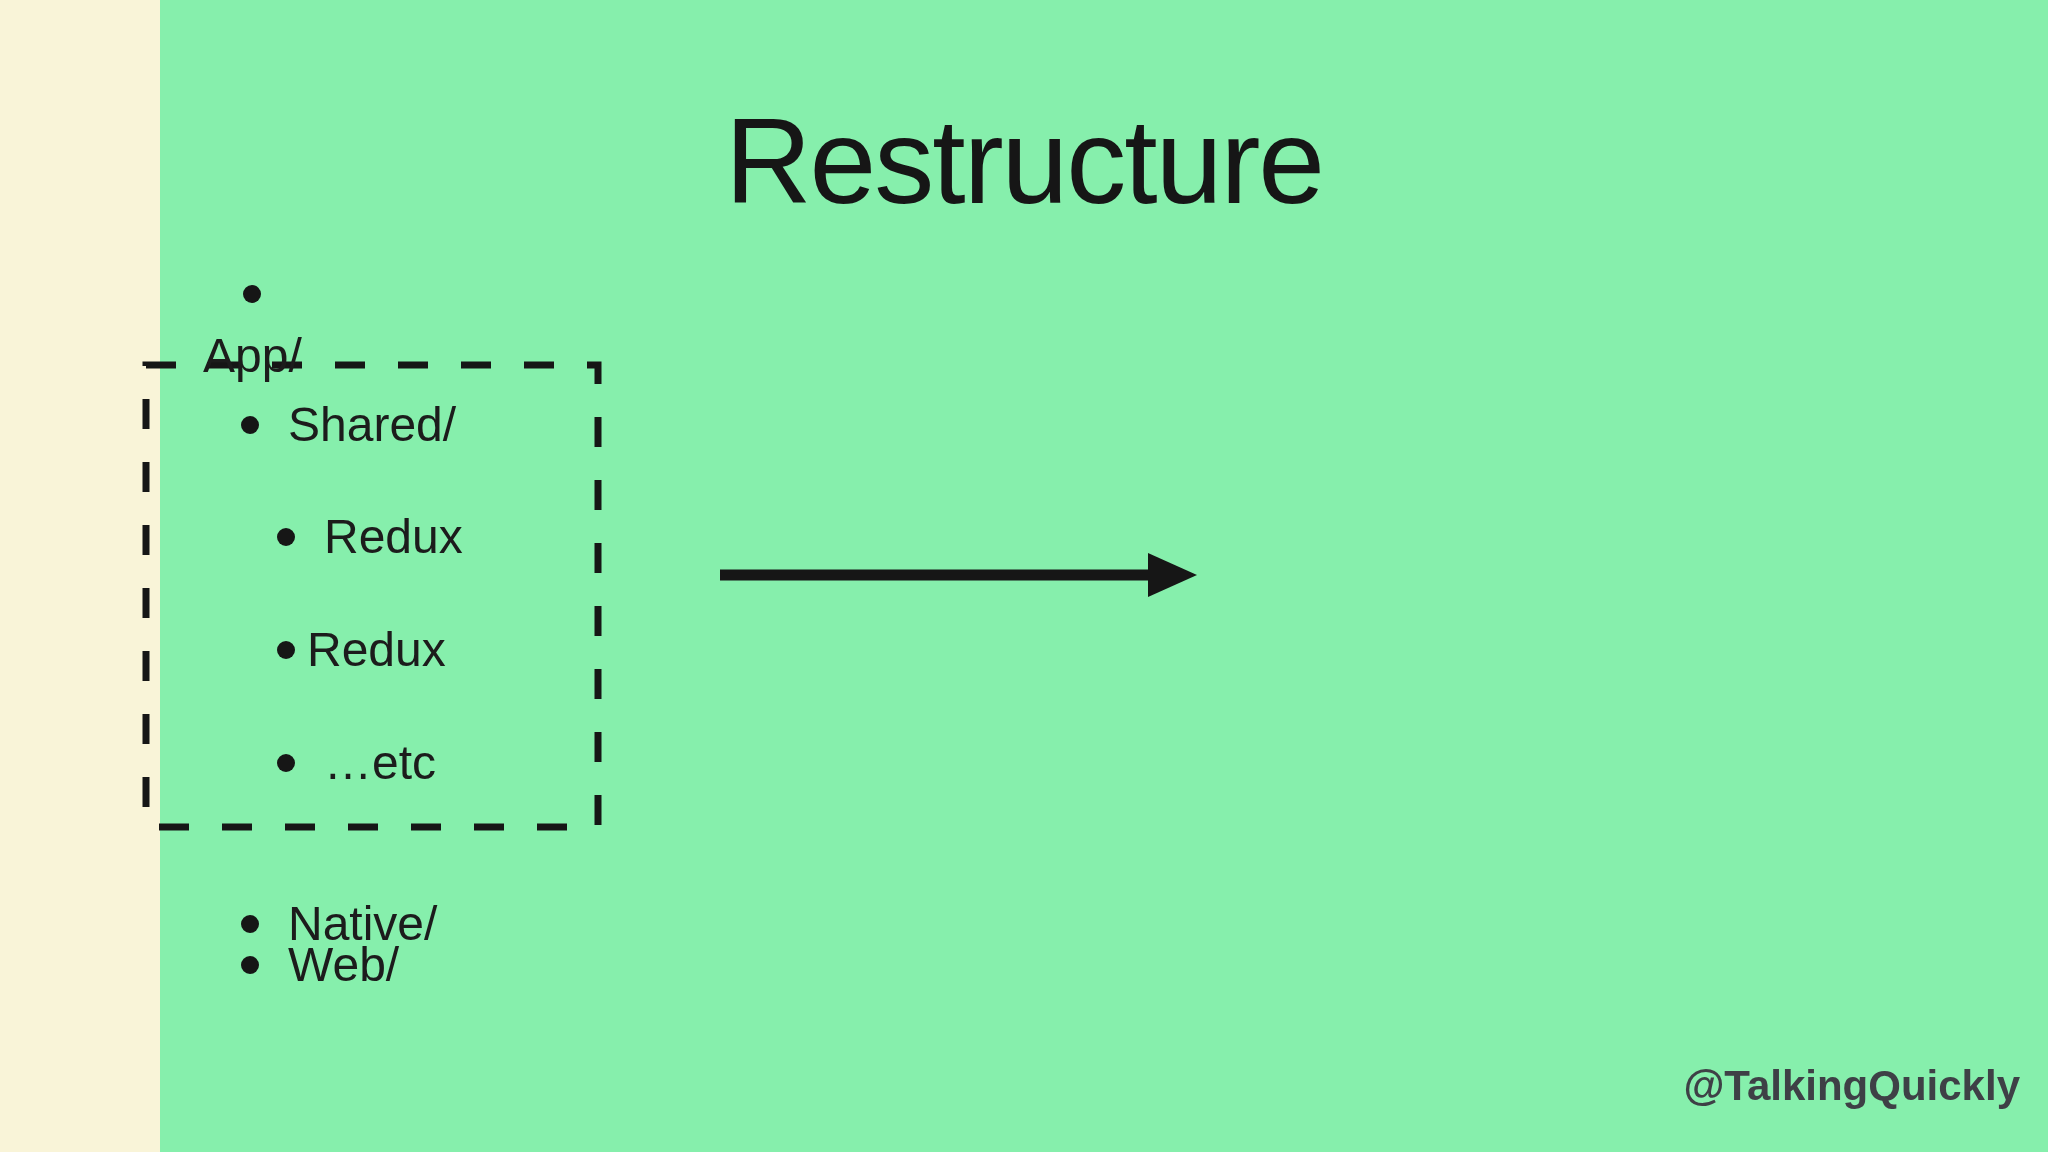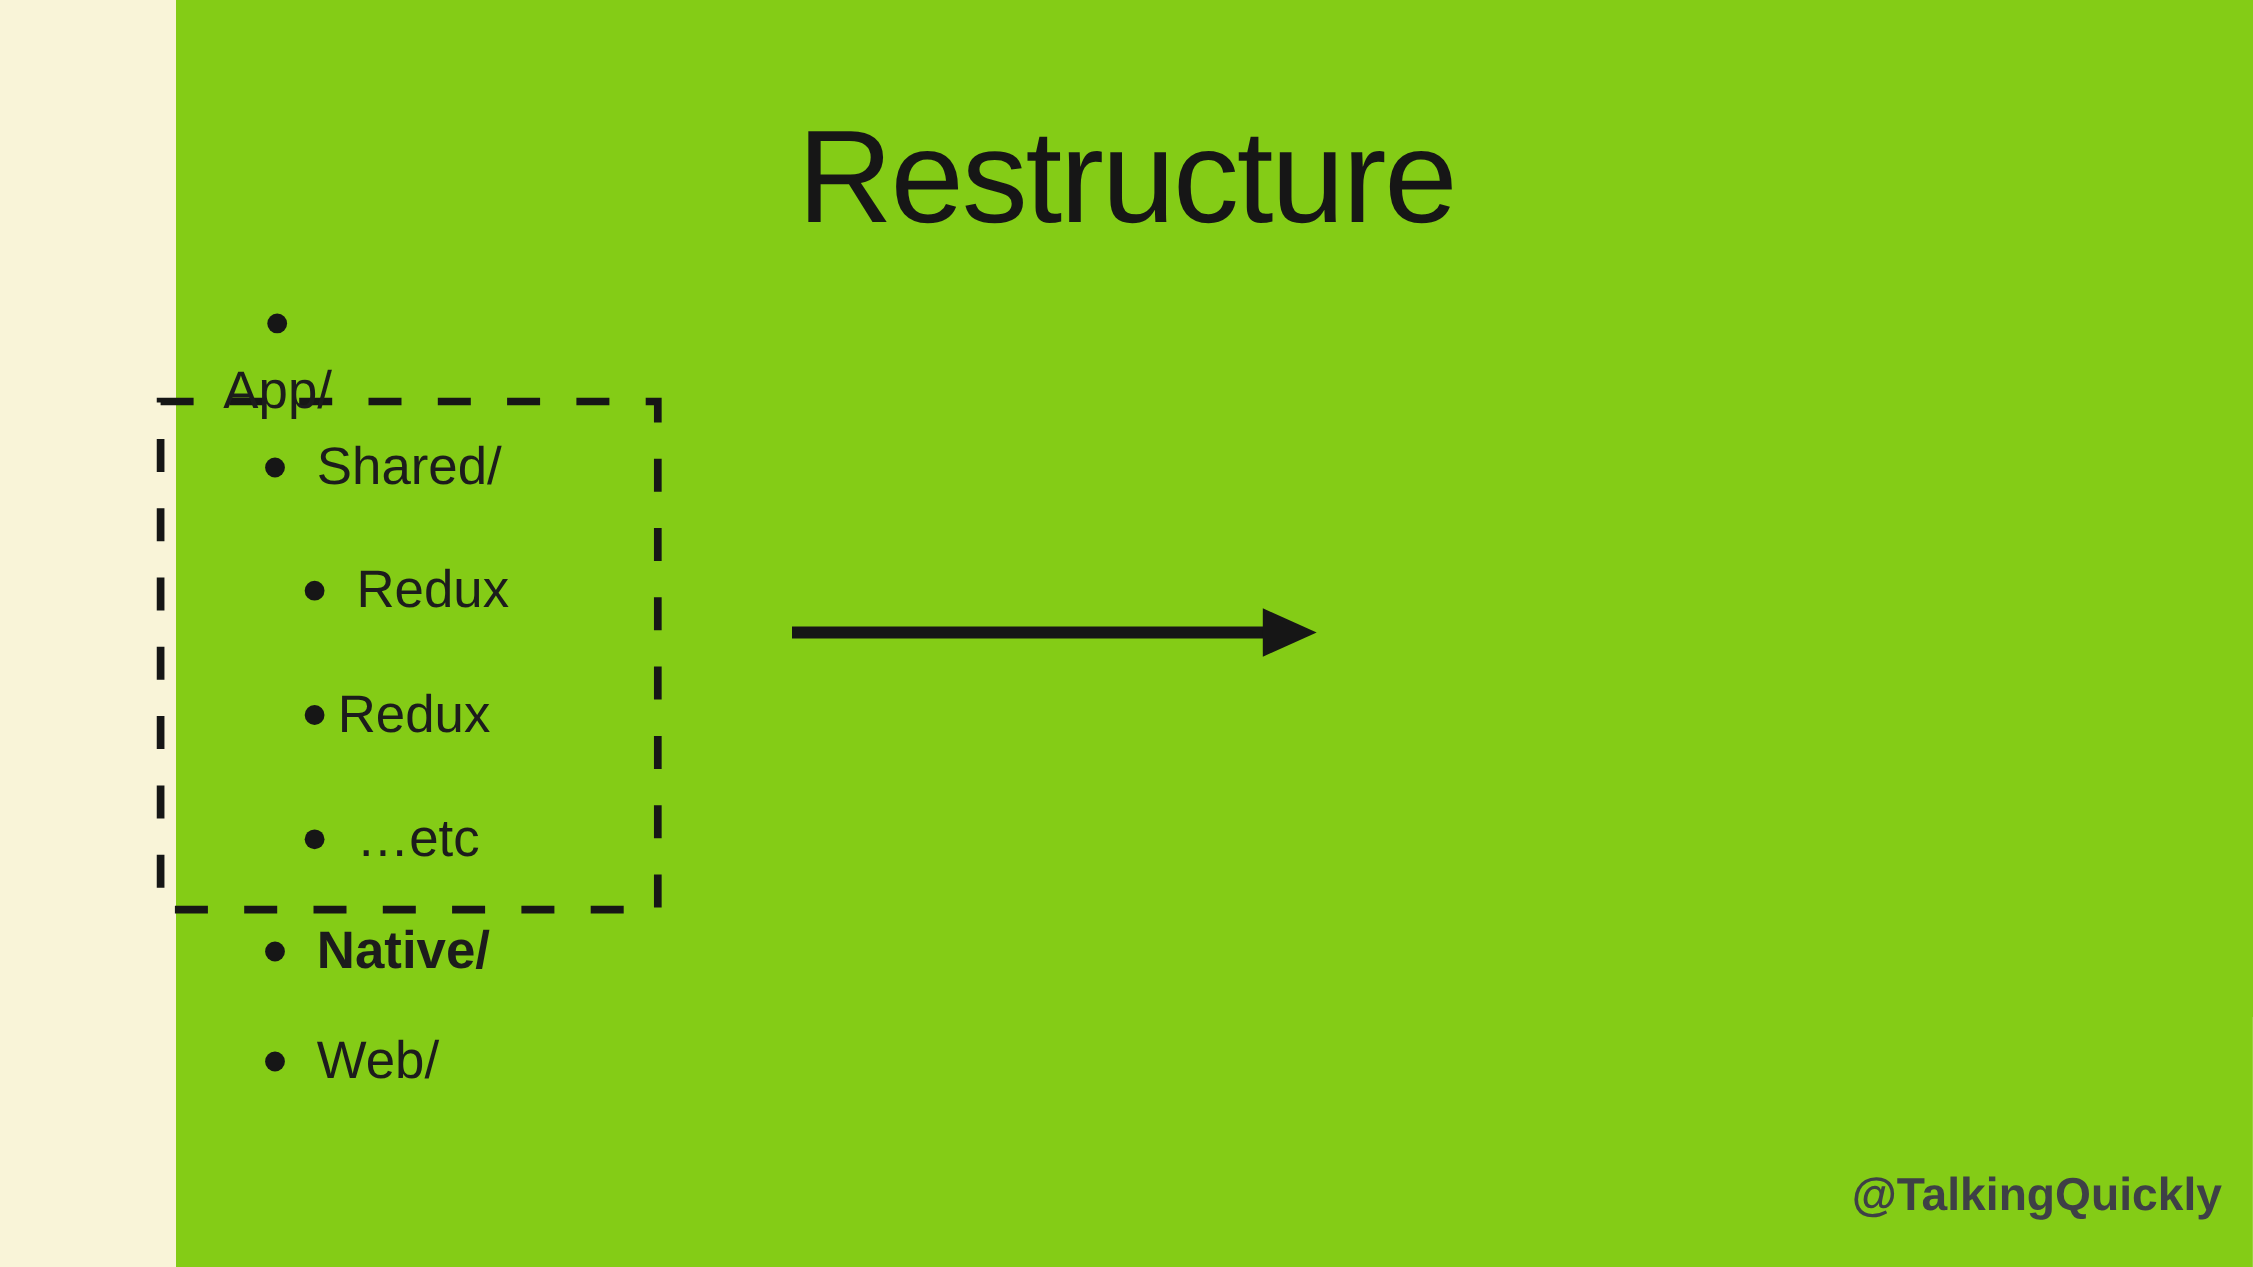"Restructure" #slide { background: #84cc16 -> #86efac }
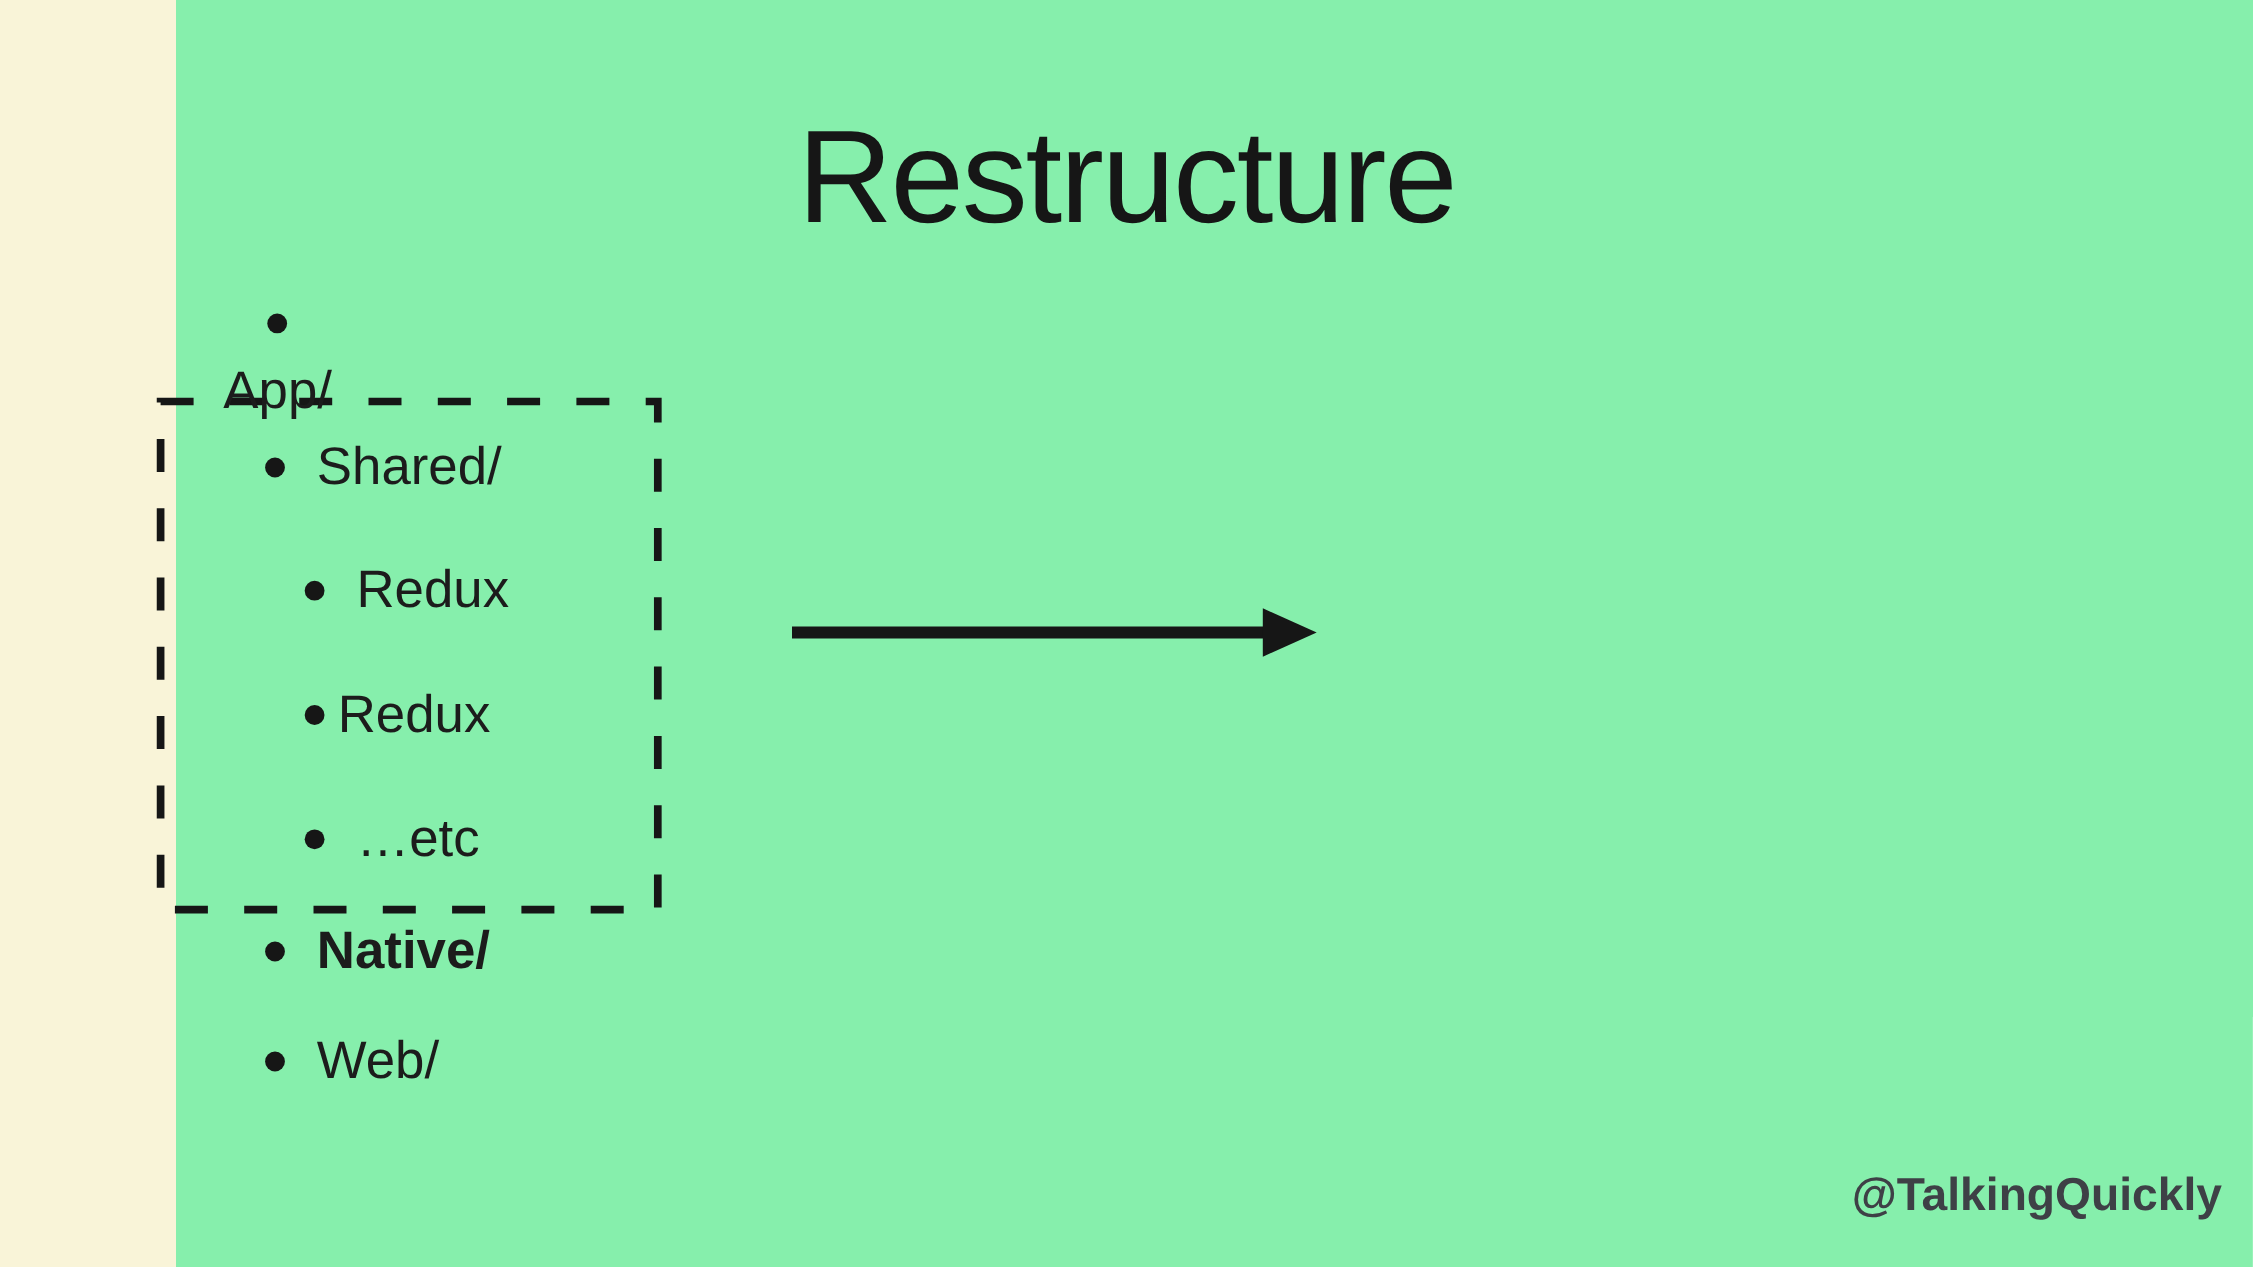"Native/" .row-native { font-weight: bold -> none; top: 837px -> 896px }
